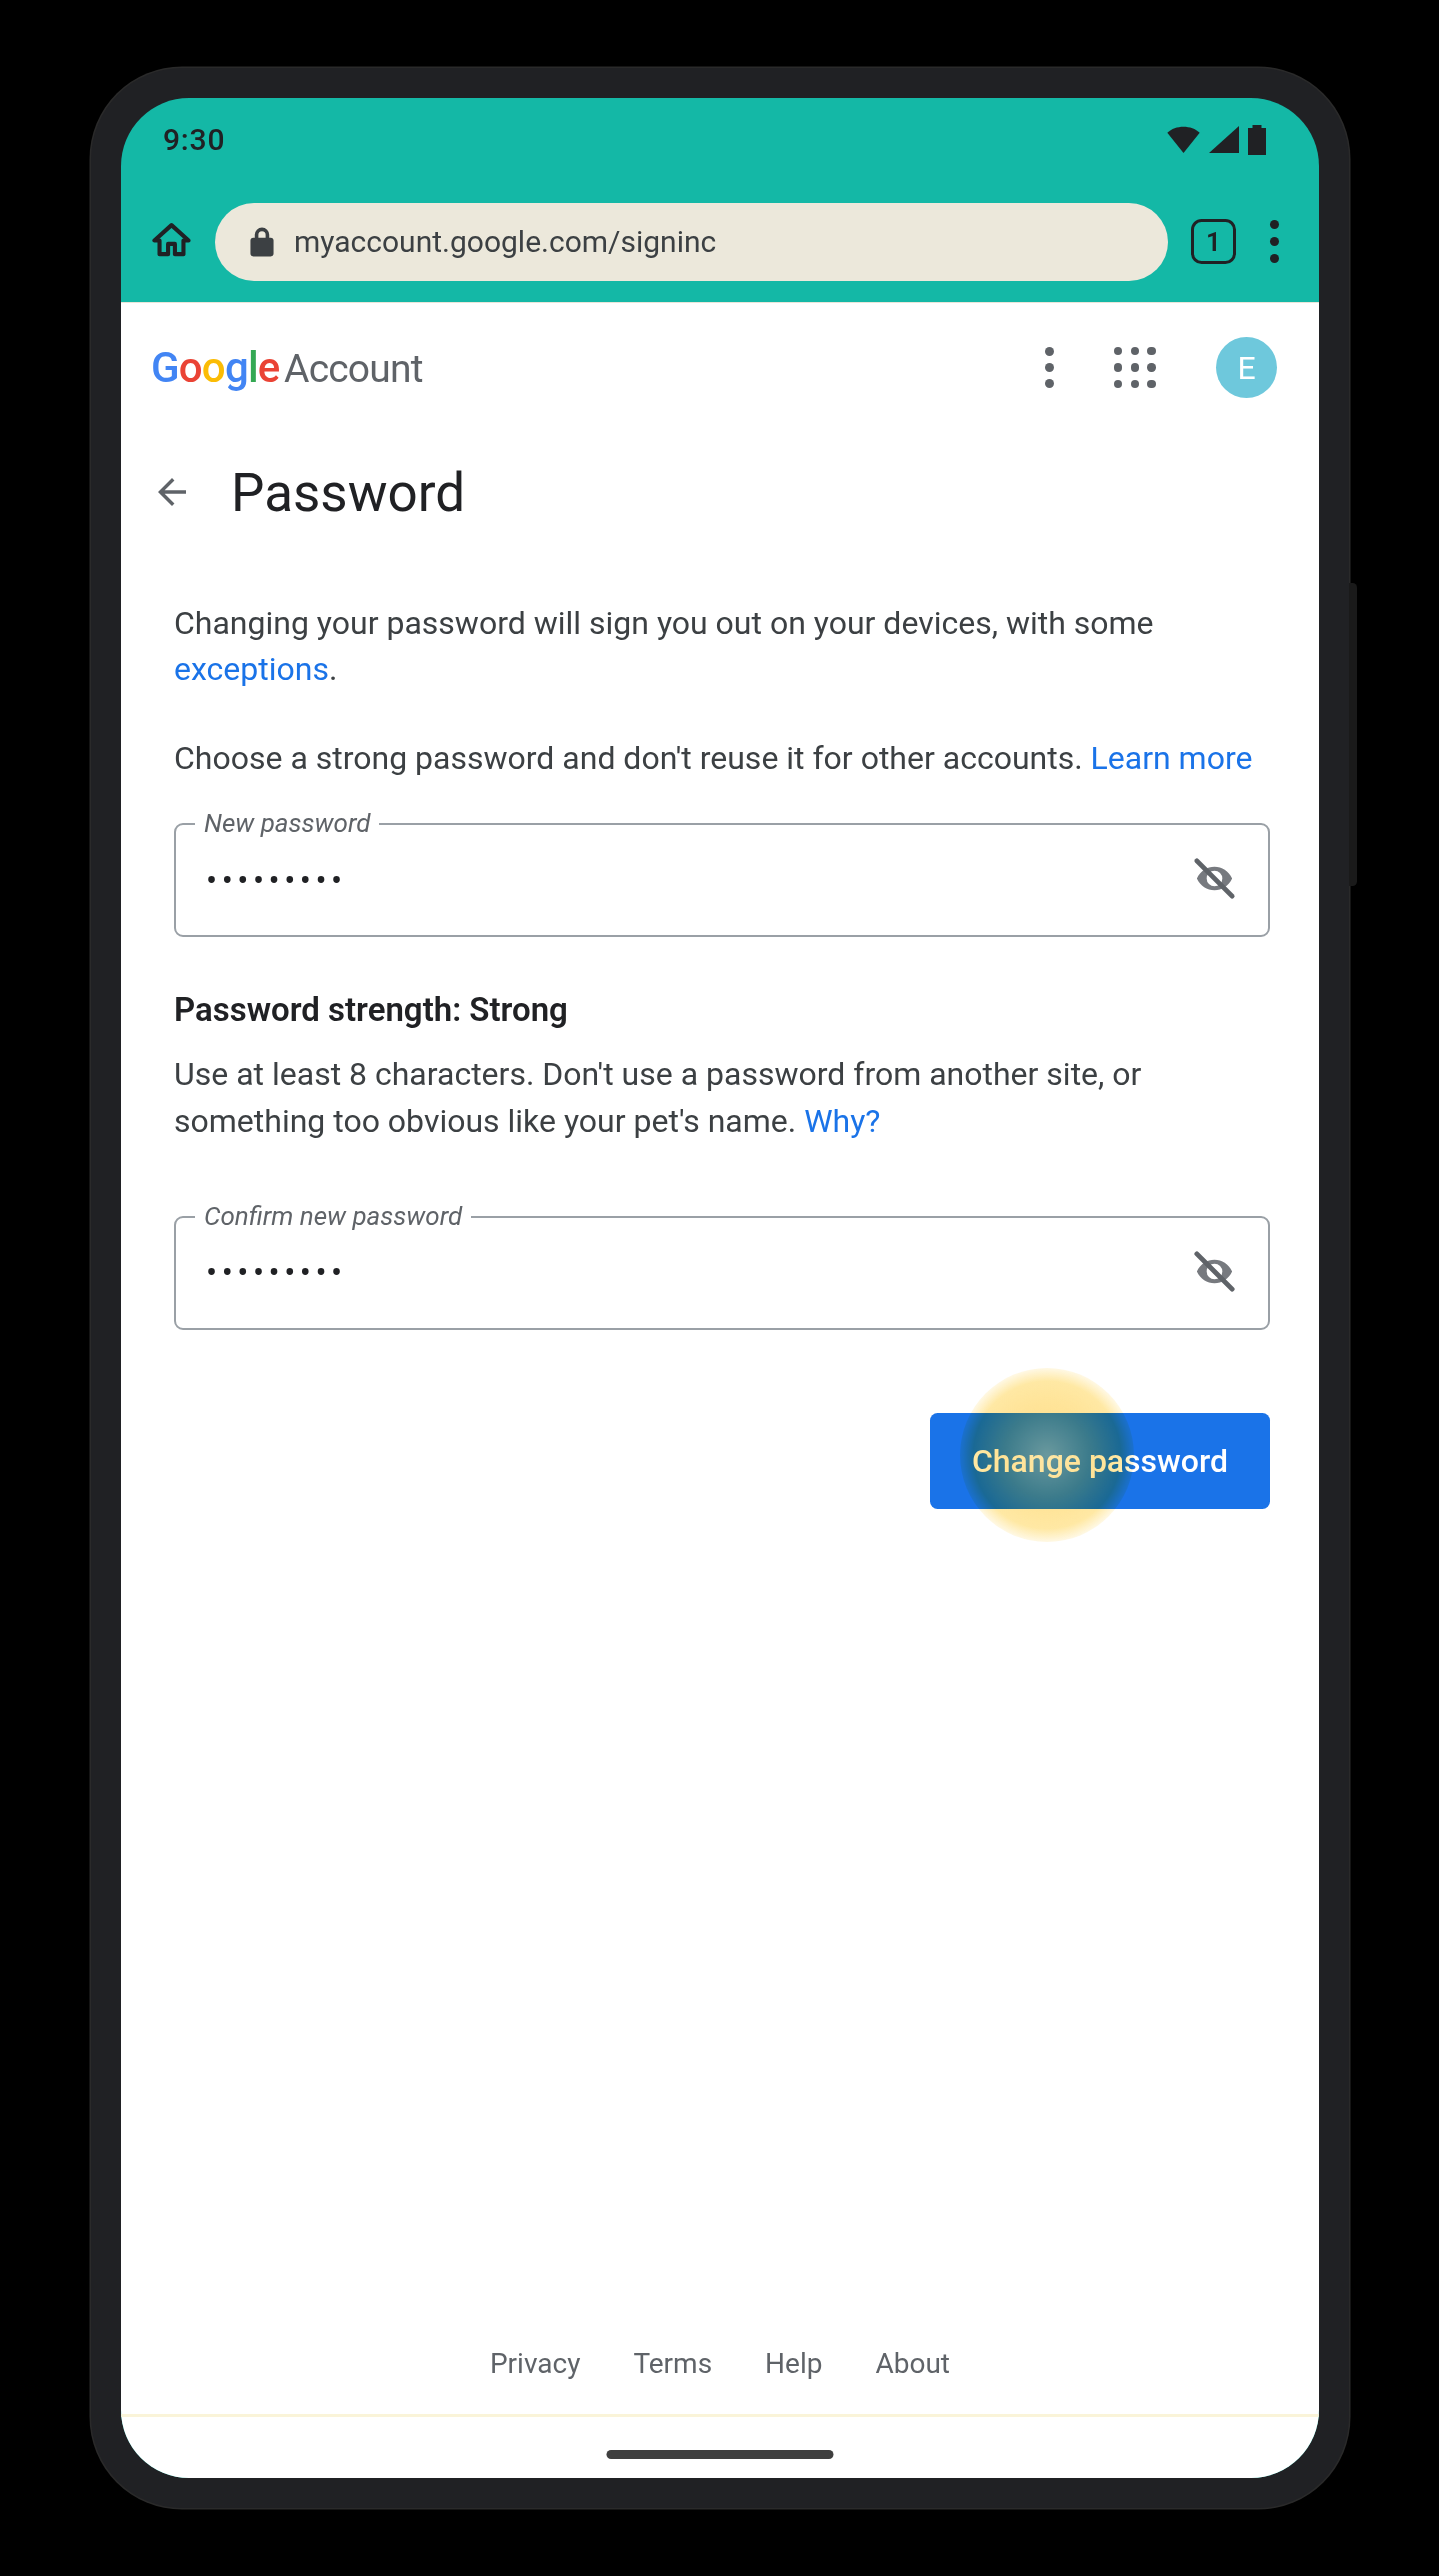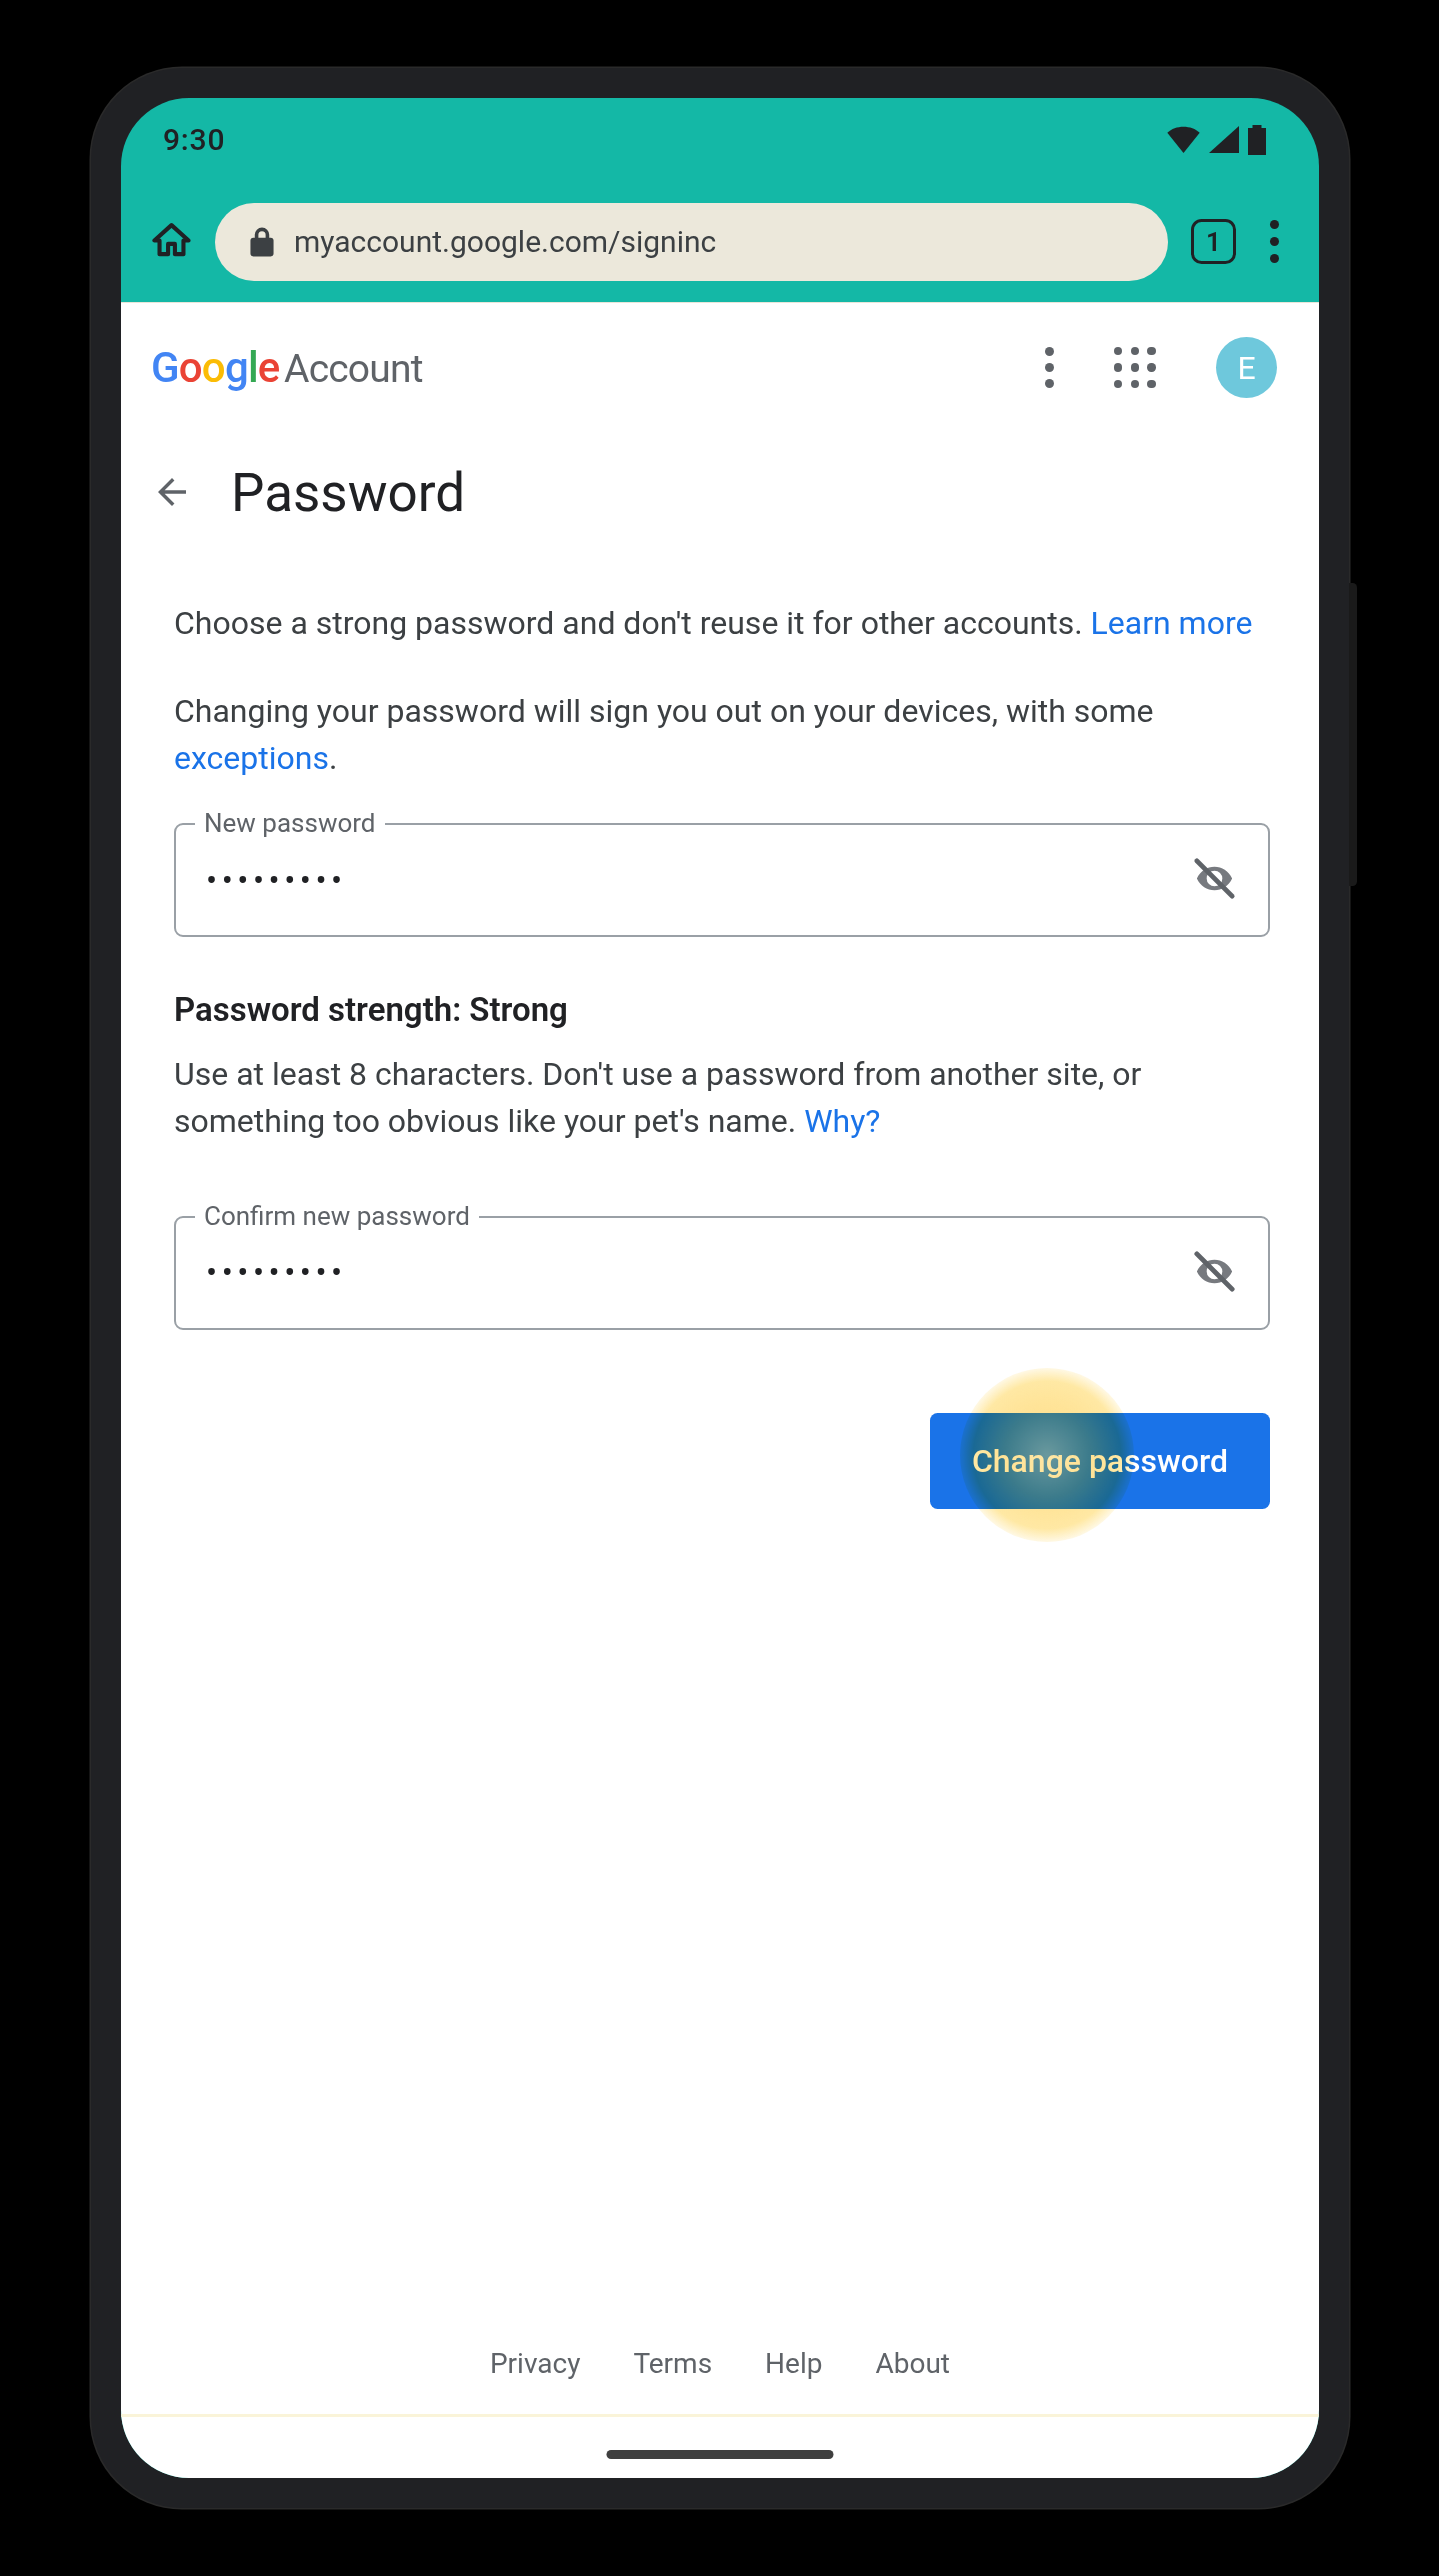"Choose a strong password and" p.desc { order: before "Changing your password will sign" -> after "Changing your password will sign" }
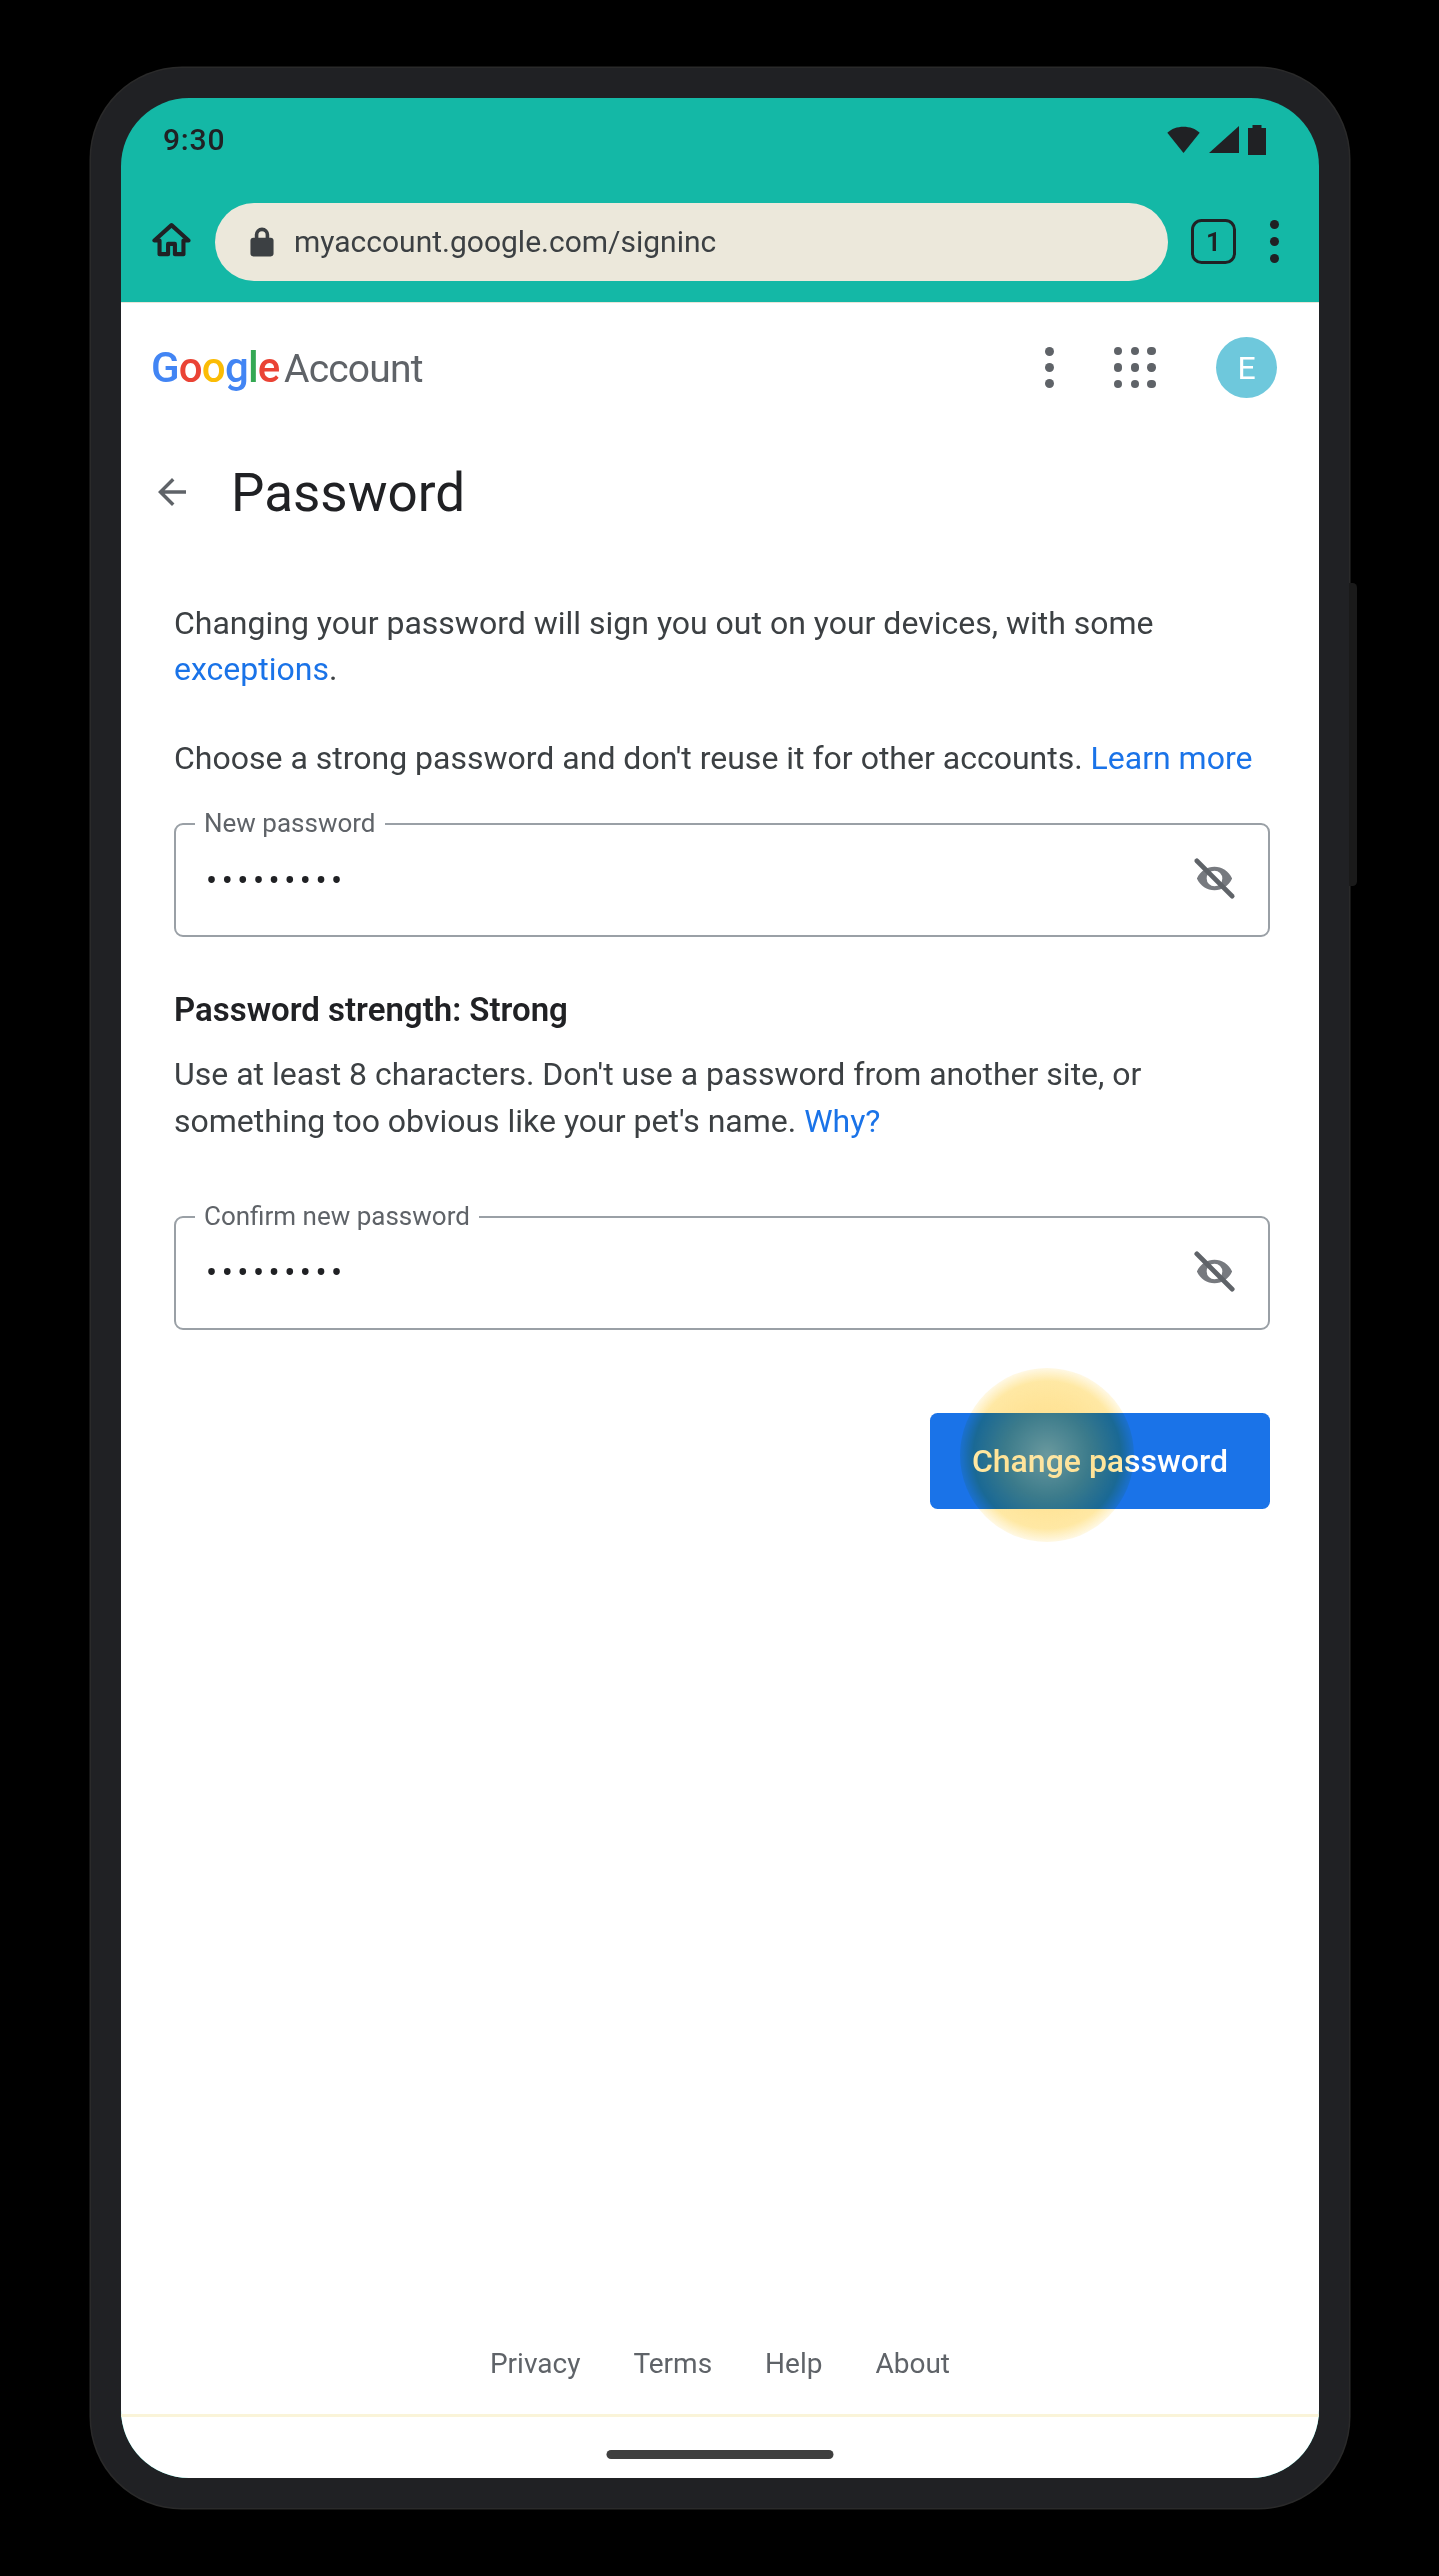"New password" .field-label { font-style: none -> italic }
